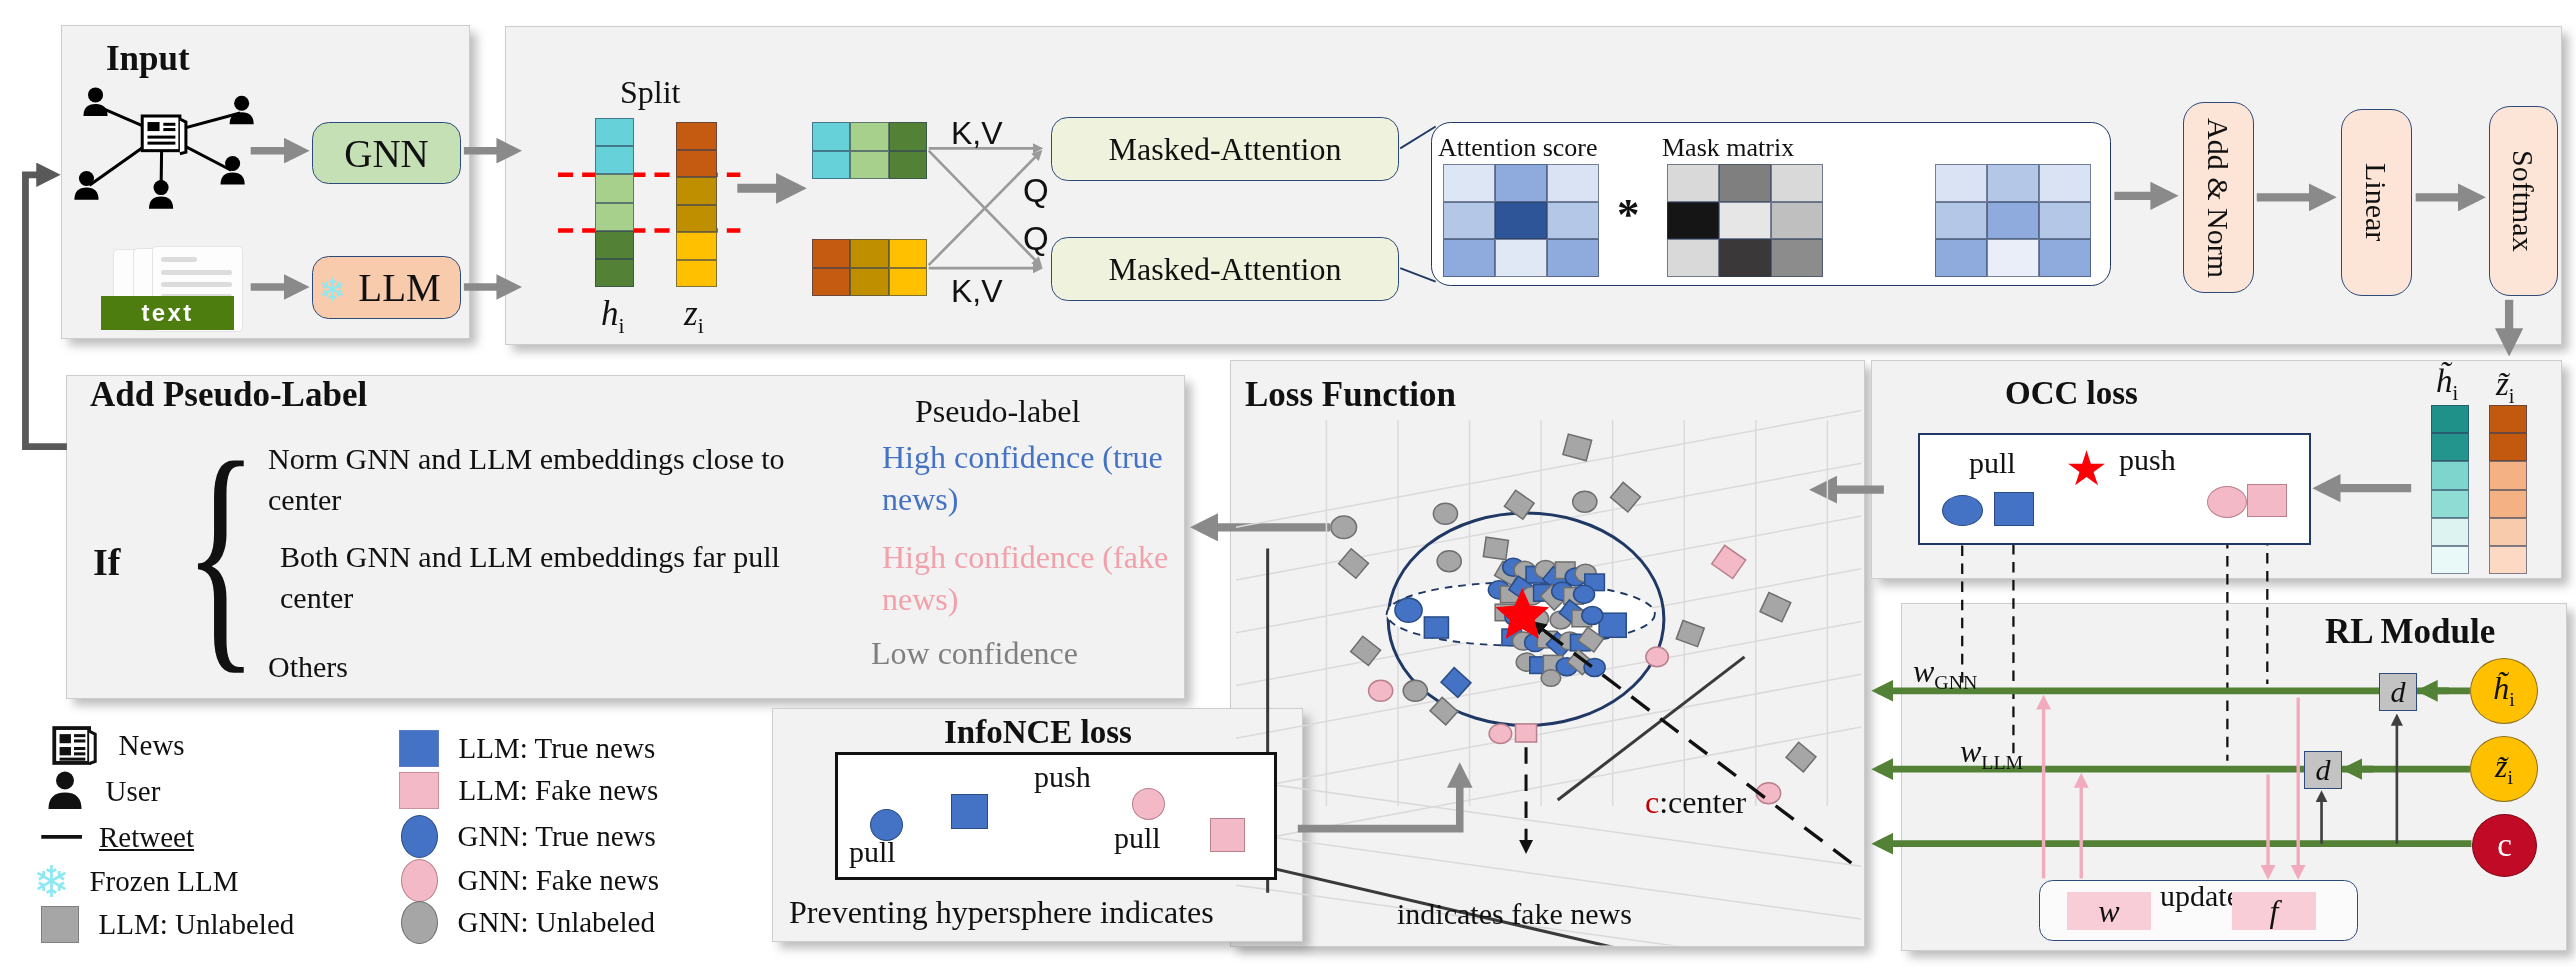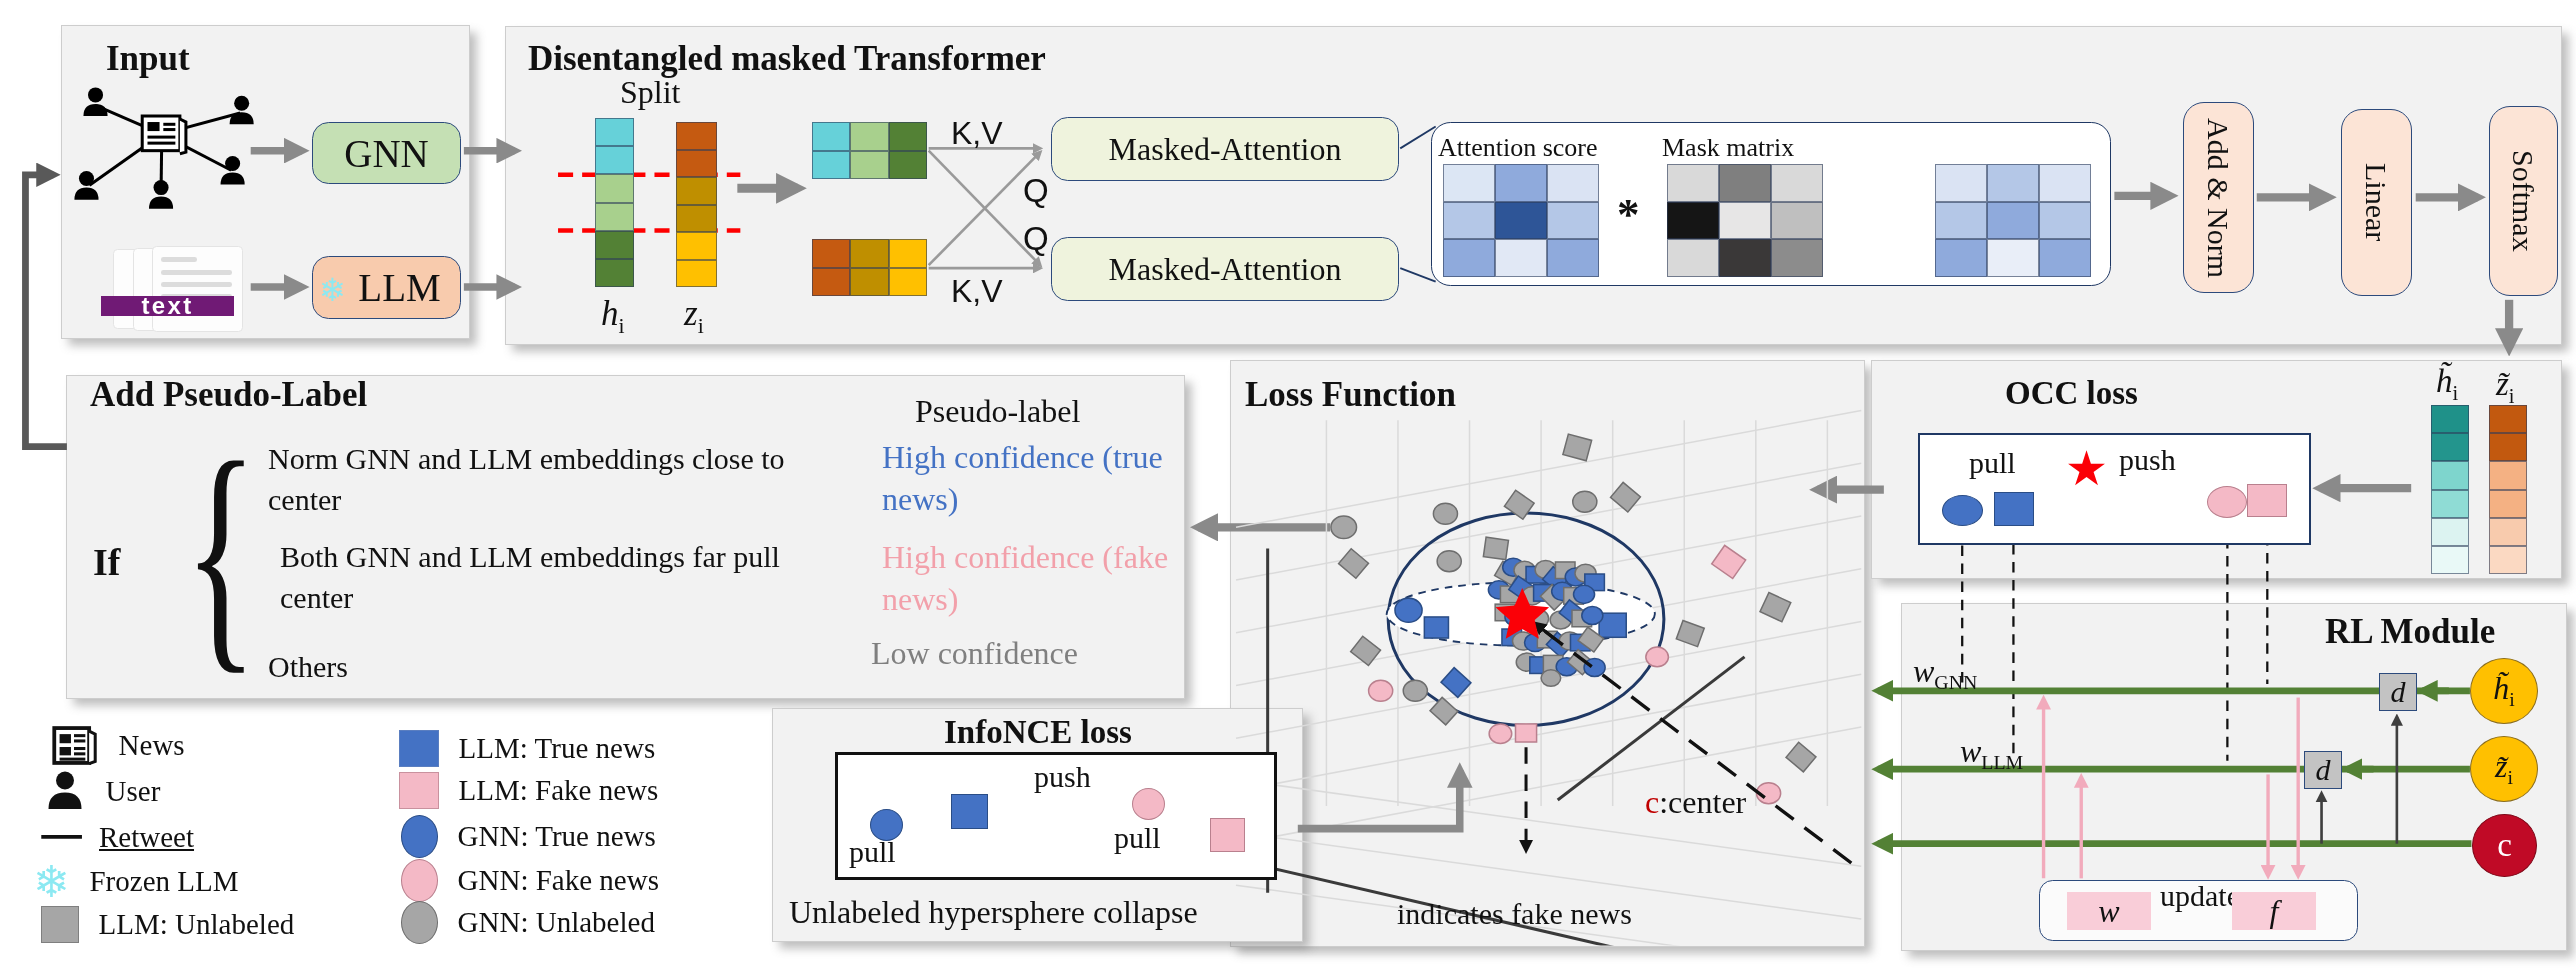"Disentangled masked Transformer" div.abs { html: <div>Disentangled masked Transformer</div> -> none }
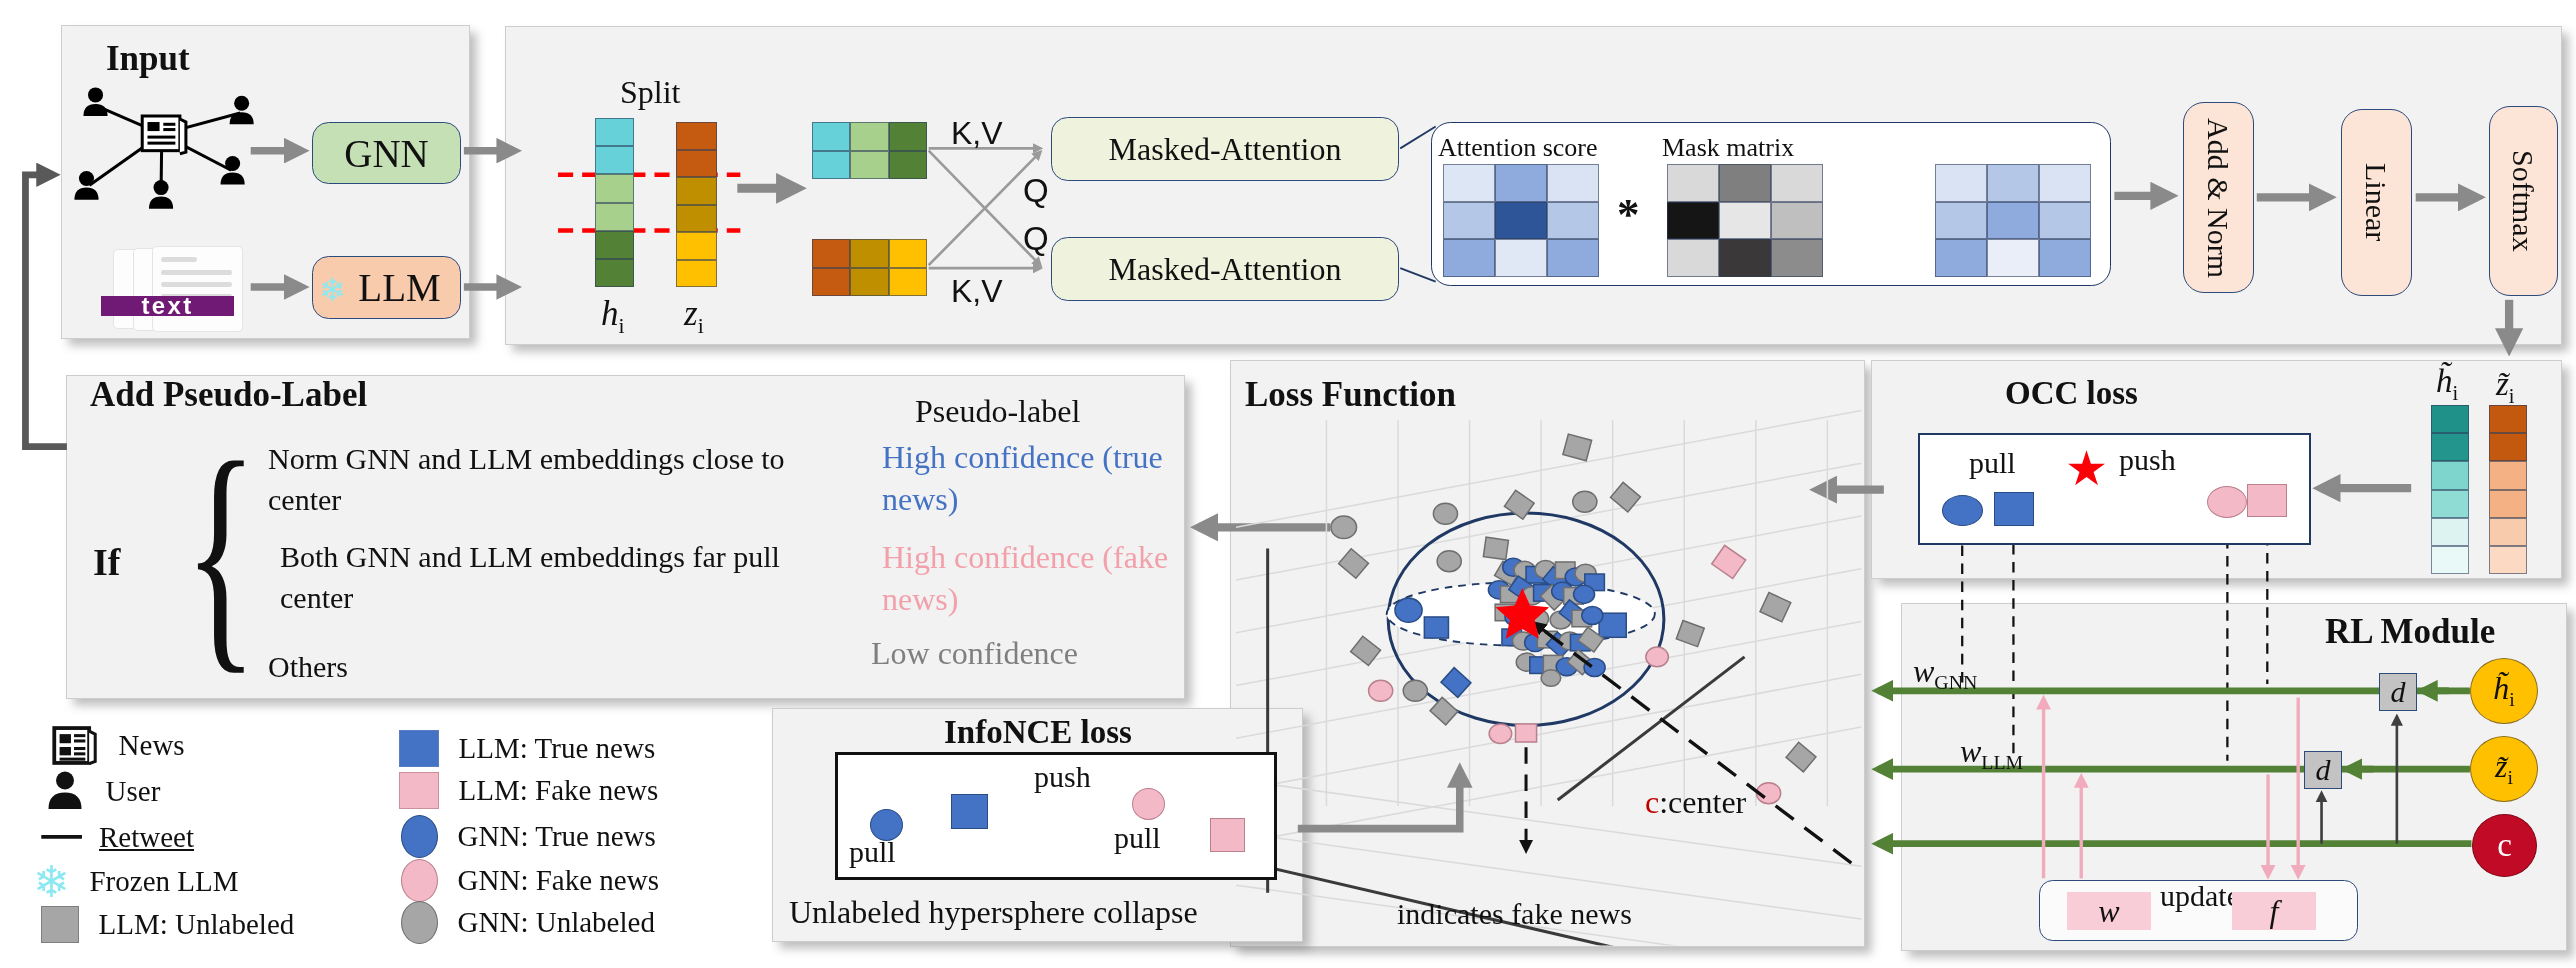"text" div.sans { background: #701a75 -> #4d7c0f; height: 20px -> 34px }
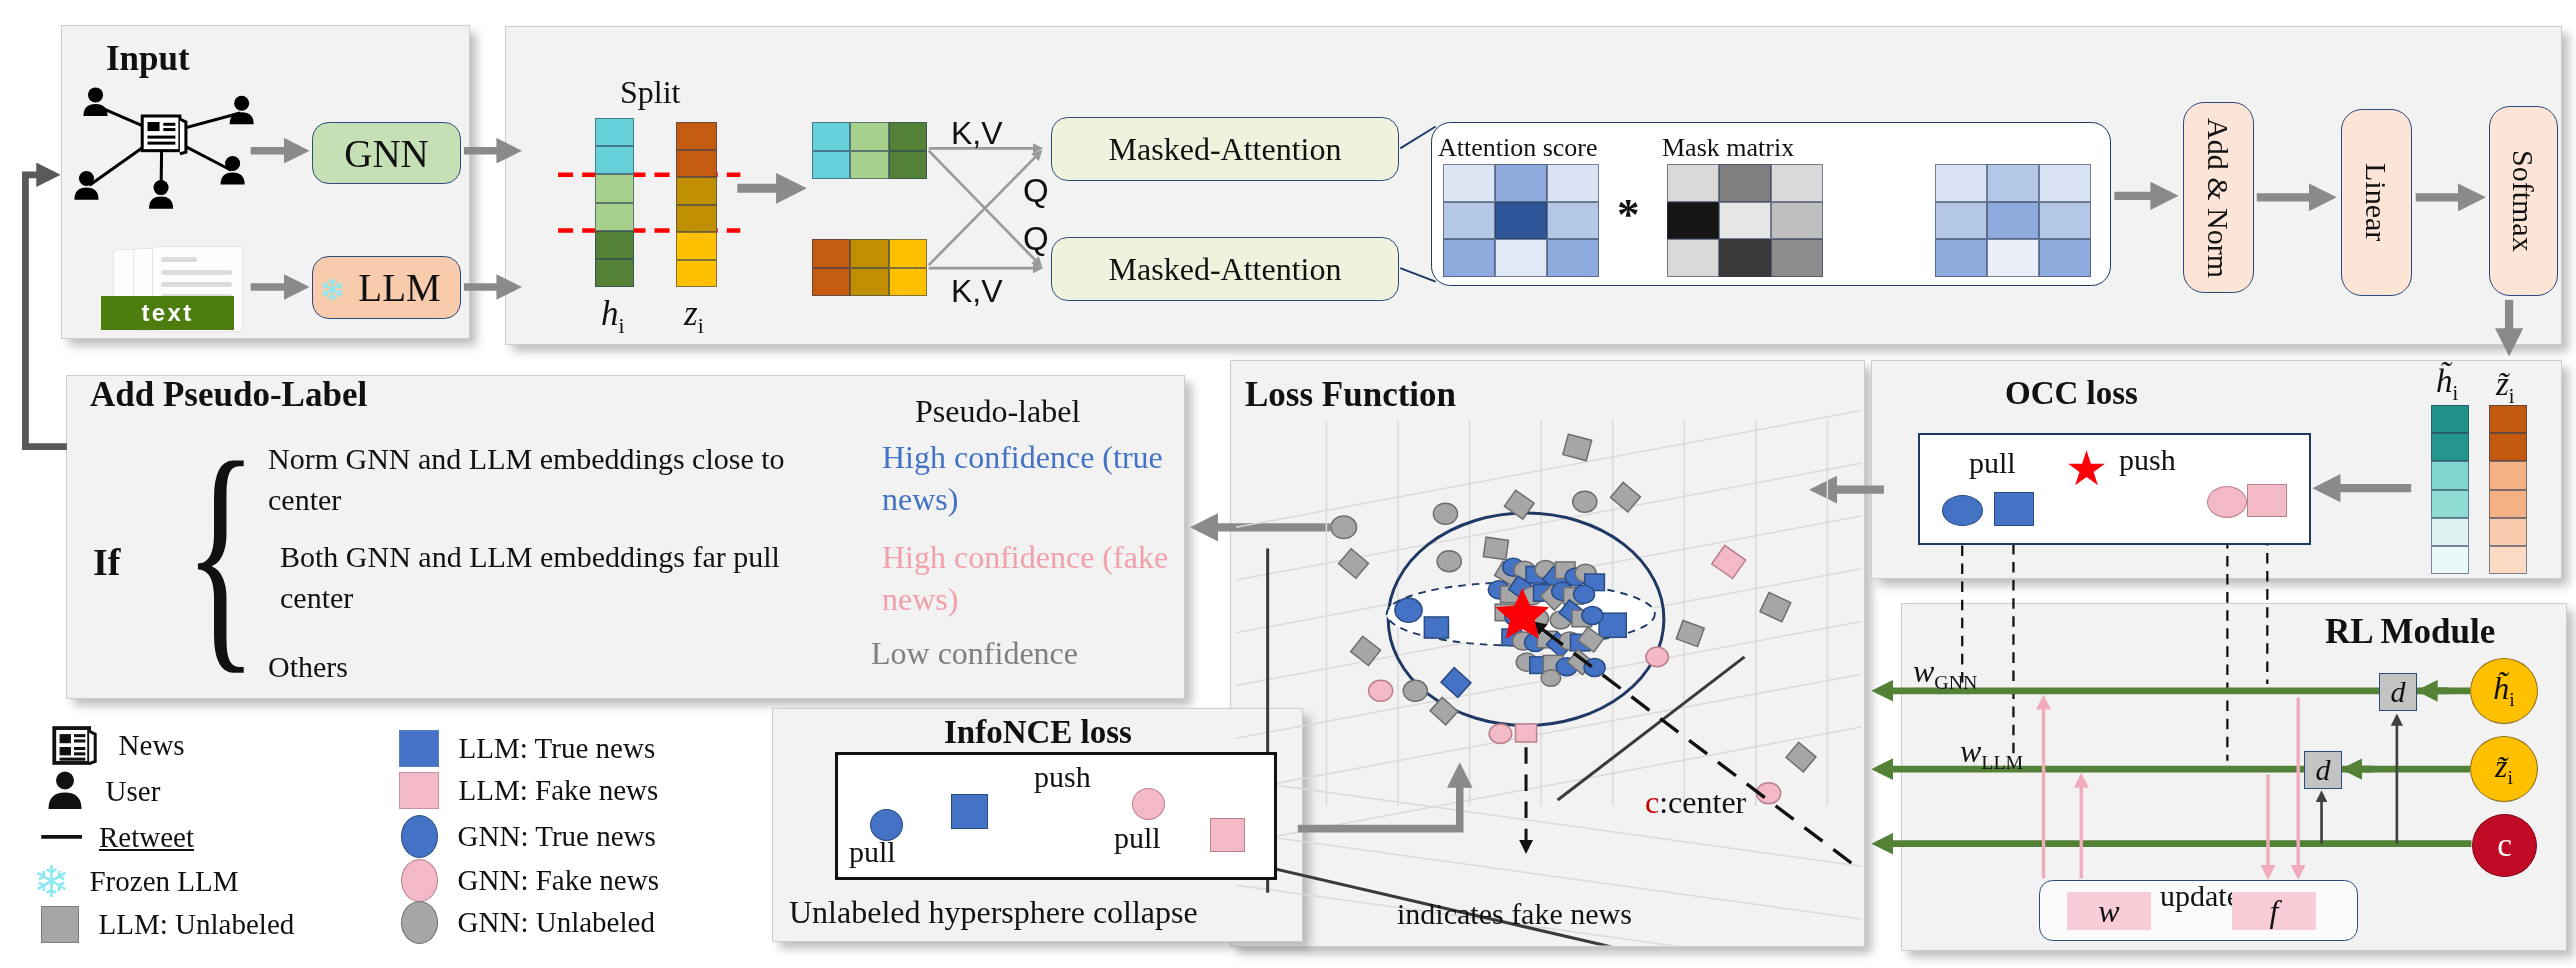"Unlabeled hypersphere collapse" div.abs { text: Unlabeled hypersphere collapse -> Preventing hypersphere indicates }
